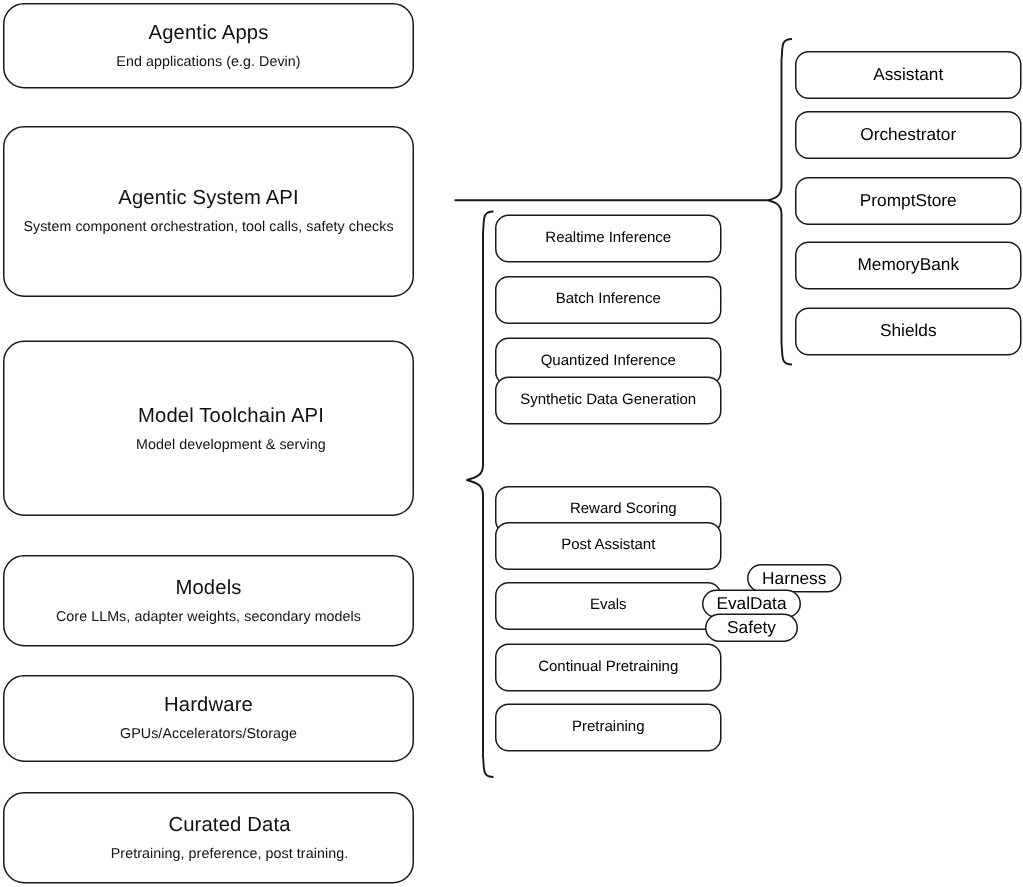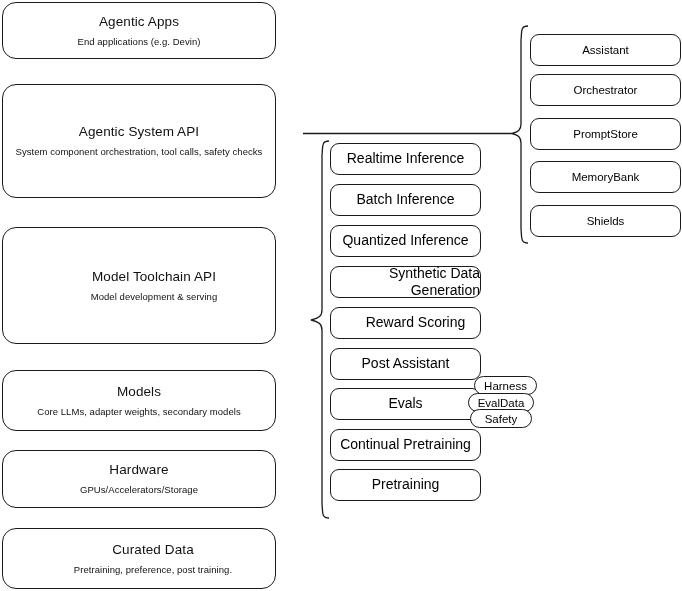"Realtime Inference" .mid-item { font-size: 14px -> 10px }
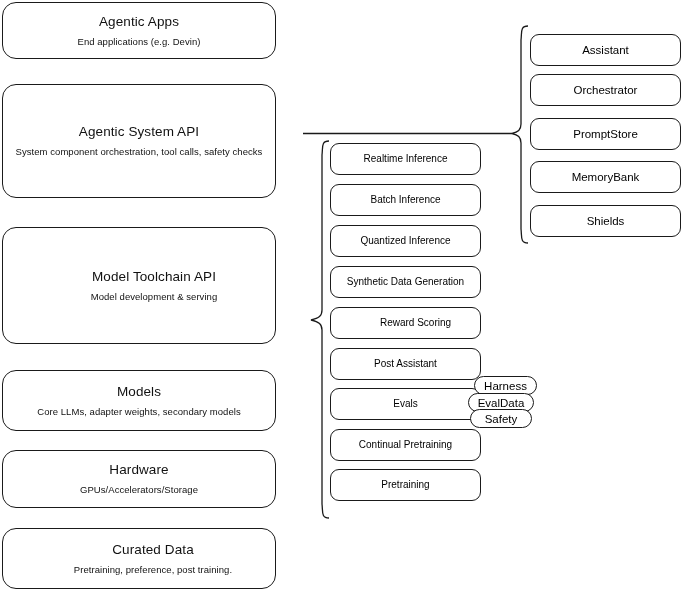"Synthetic Data Generation" div.node { top: 266px -> 251px }
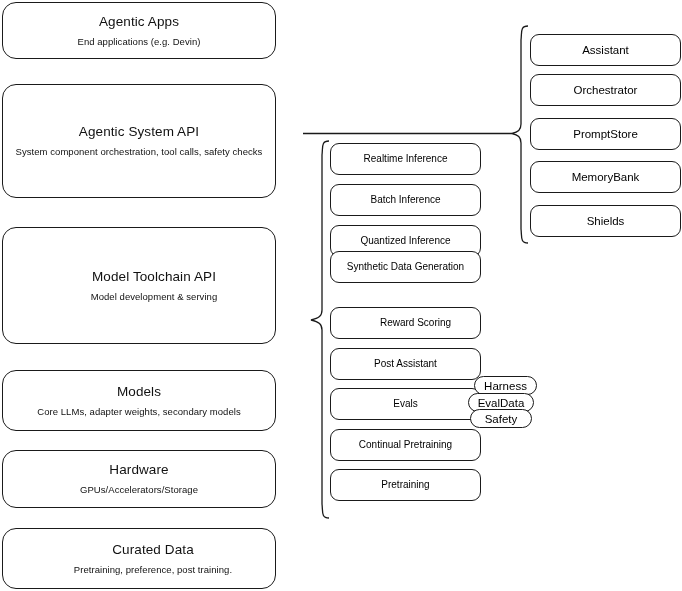"Reward Scoring" div.node { top: 307px -> 324px }
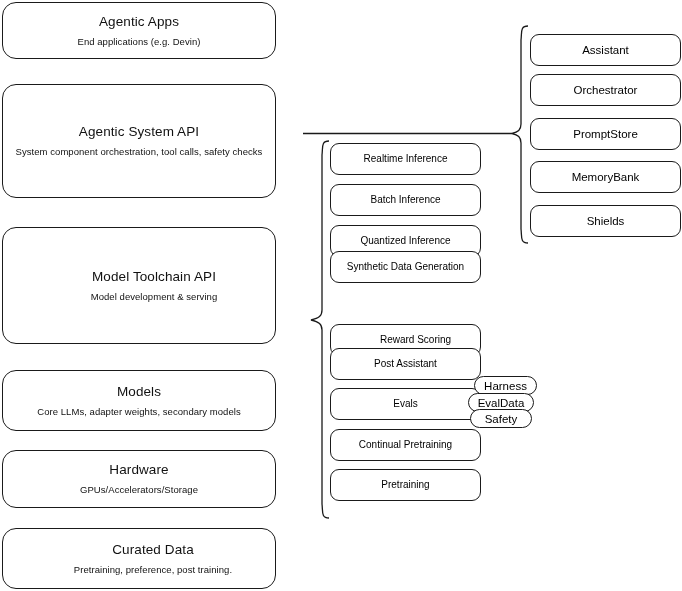"Harness" #pill-harness { left: 474px -> 498px }
